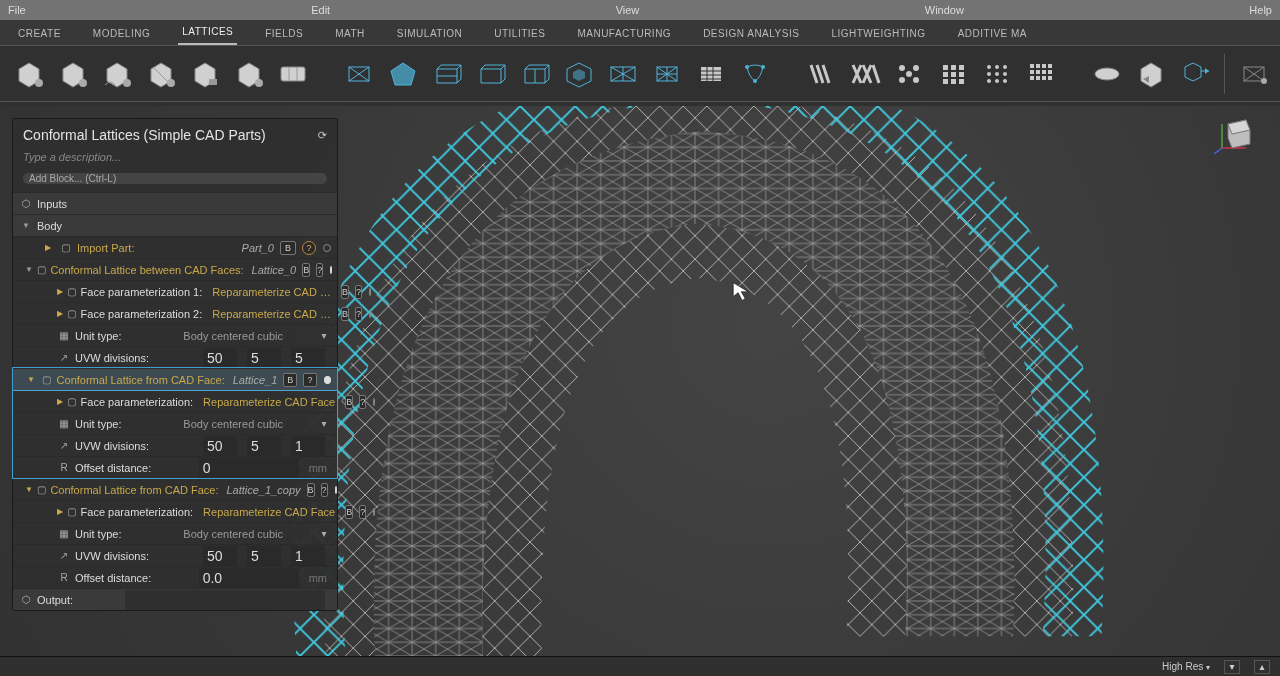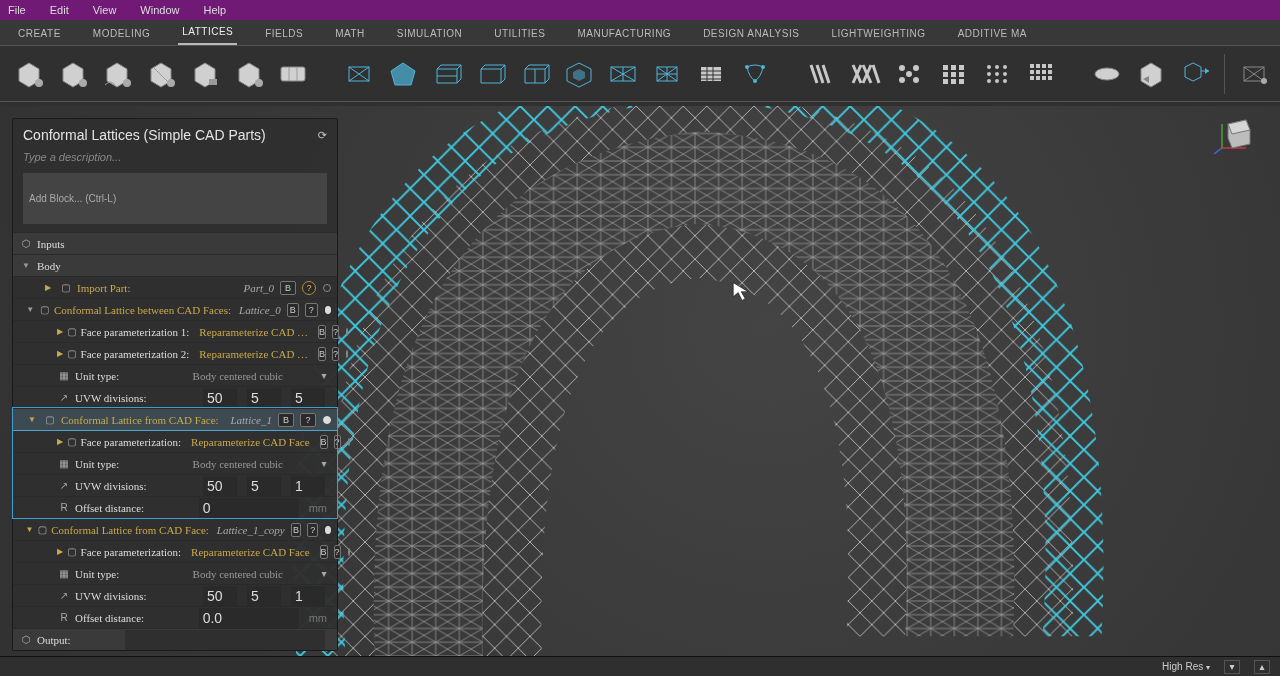"File" .menu-bar { background: #701a75 -> #737373; justify-content: none -> space-between }
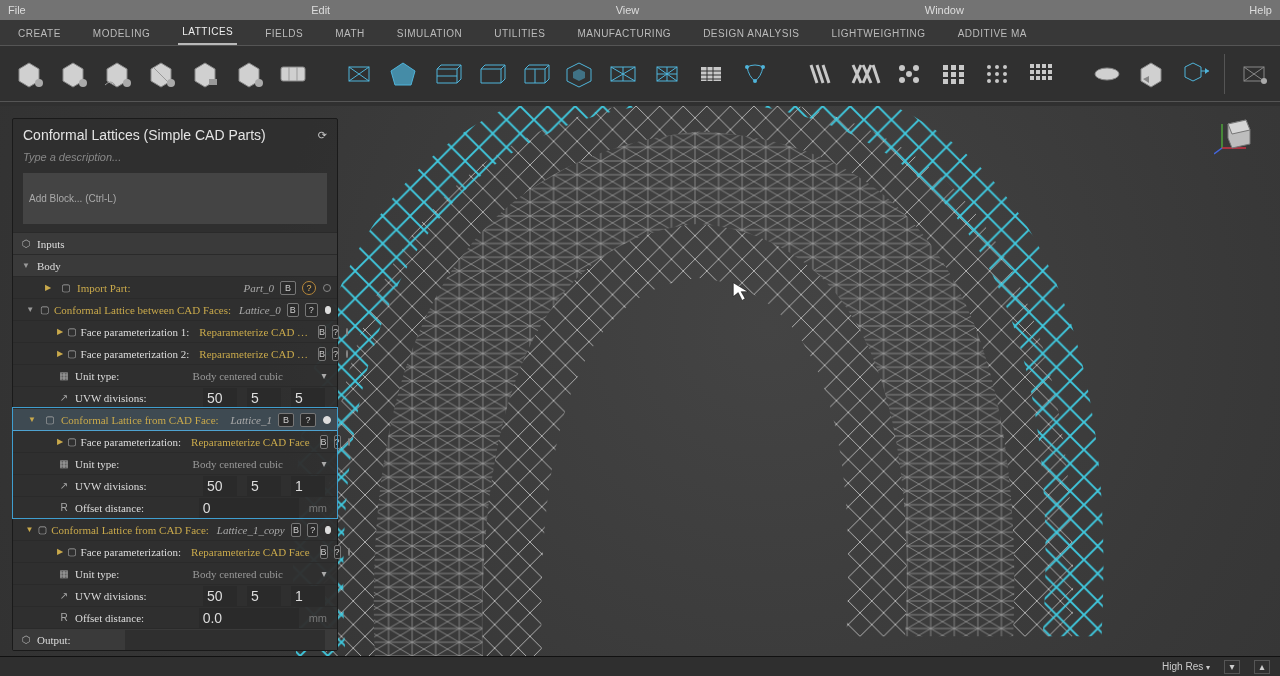"Add Block... (Ctrl-L)" .panel-add { border-radius: 0 -> 9px; padding: 20px 6px -> 0 6px }
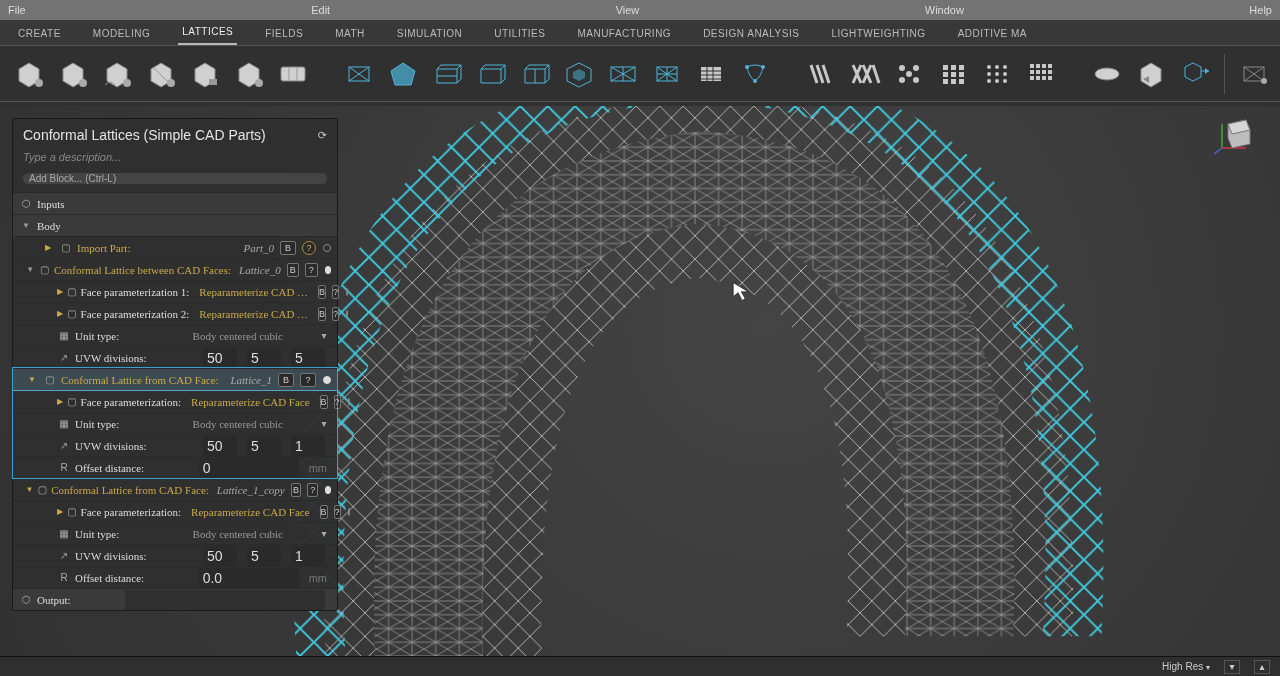"Inputs" .row .lbl { font-family: Liberation Serif, serif -> none }
